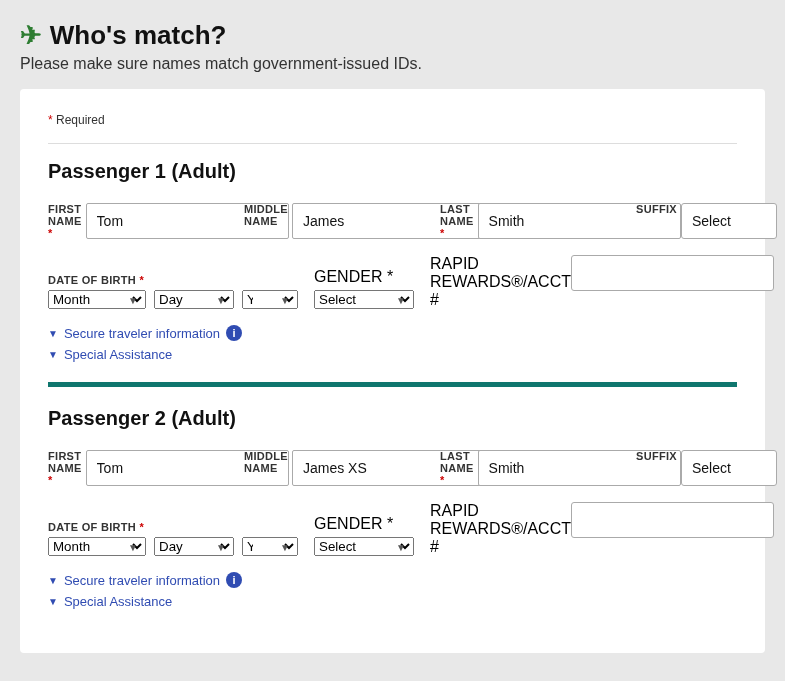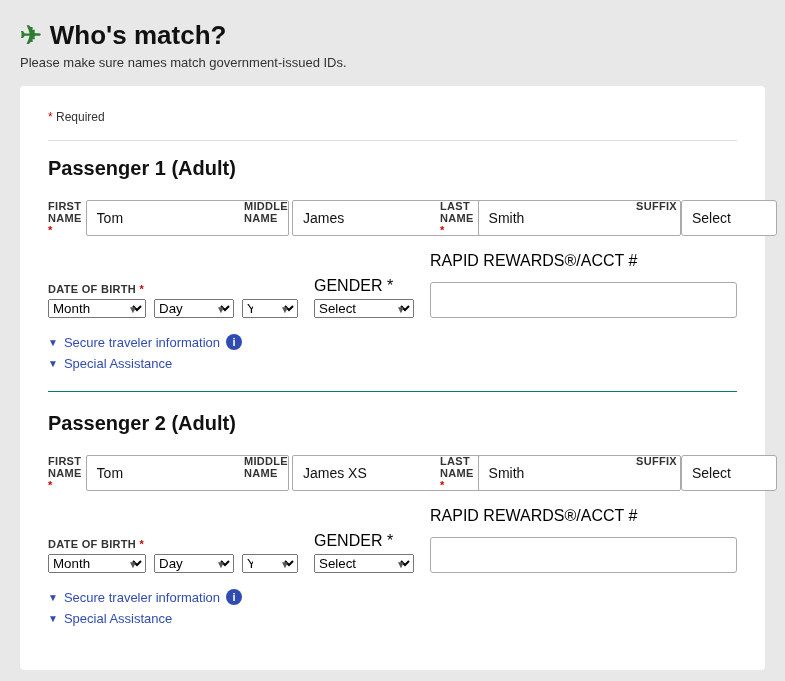"Please make sure names match" .page-subtitle { font-size: 13px -> 16px }
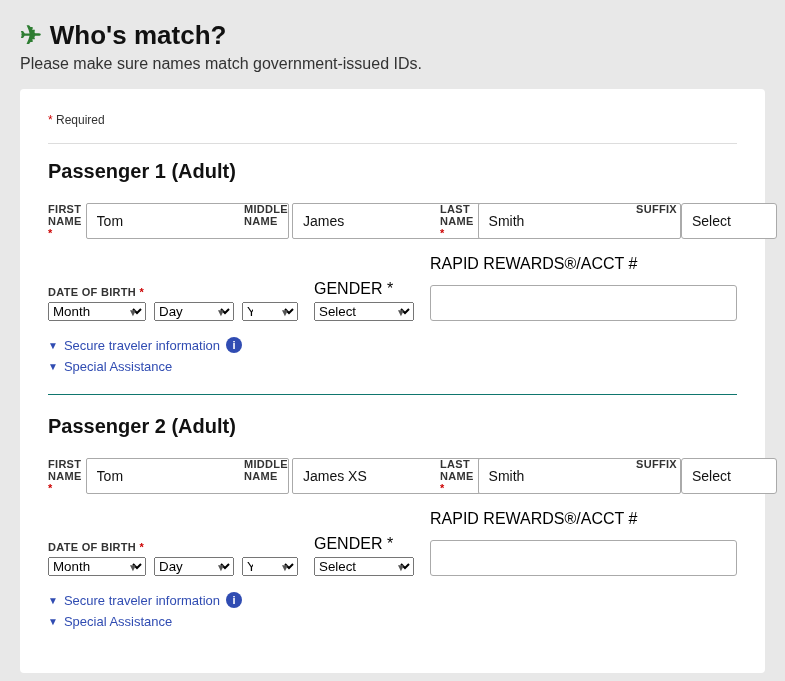"RAPID REWARDS®/ACCT #" .rapid-group { flex-direction: column -> row; gap: 12px -> 0 }
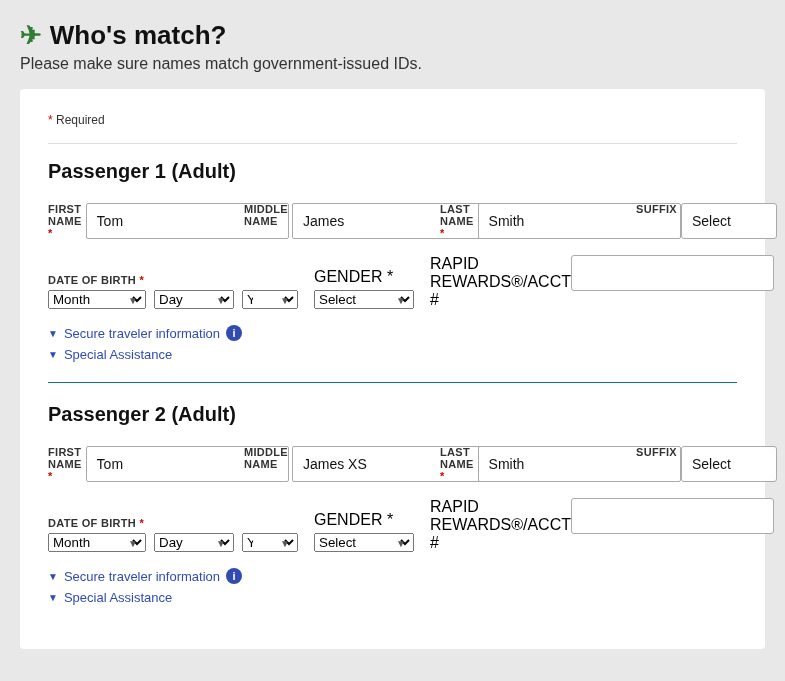"Passenger 2 (Adult)" .passenger-section + .passenger-section { border-top: 1px solid #0f766e -> 5px solid #0f766e }
